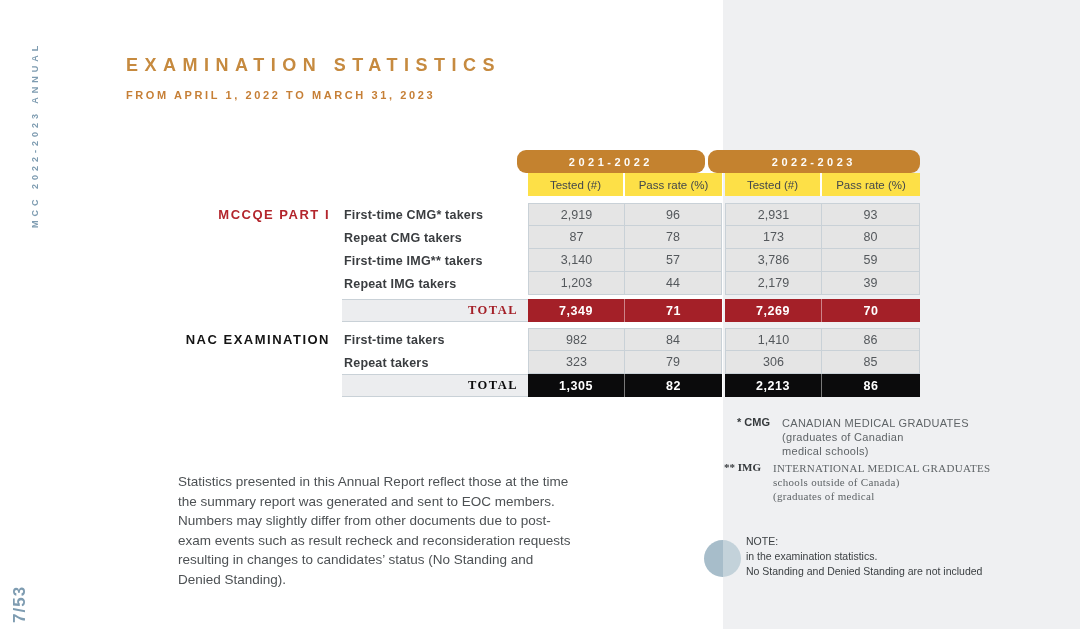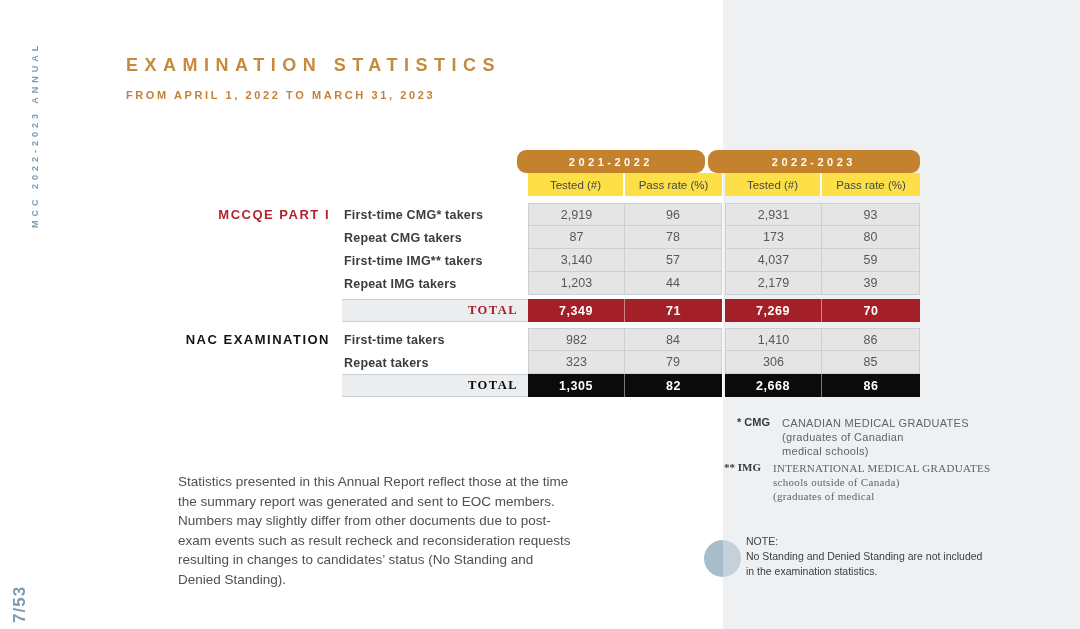"4,037" div.c-n3 { text: 4,037 -> 3,786 }
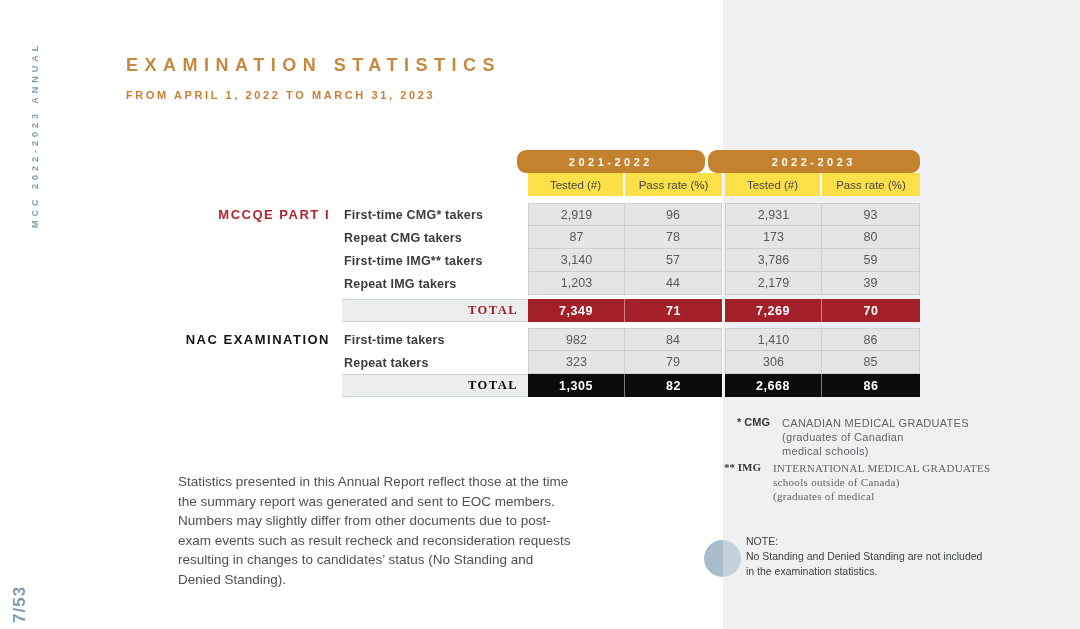"2,668" div.c-n3 { text: 2,668 -> 2,213 }
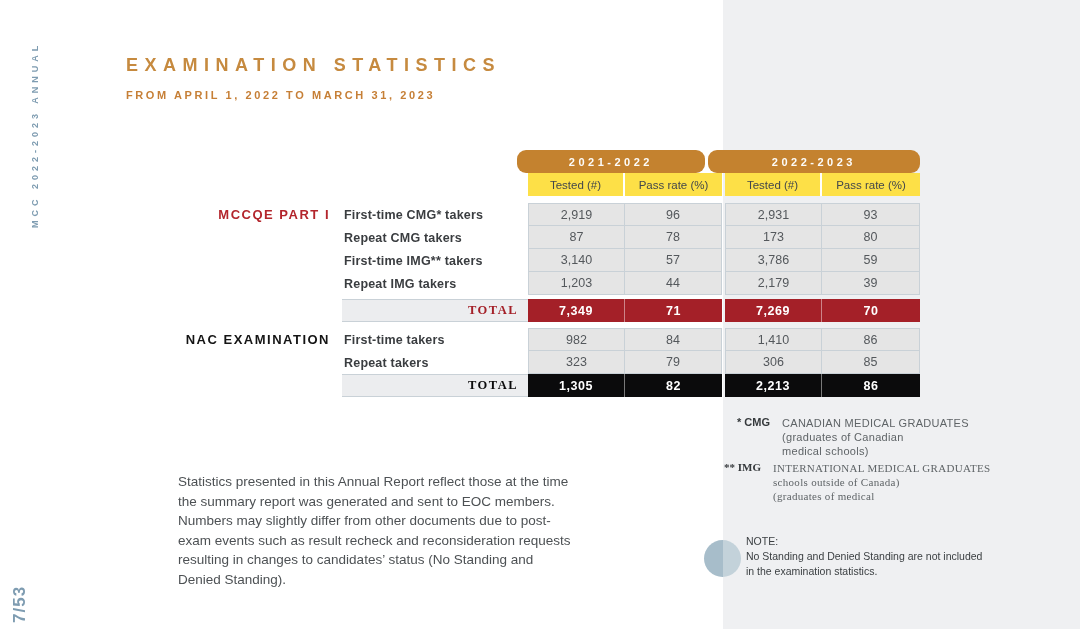"No Standing and Denied Standing" div { order: before "in the examination statistics." -> after "in the examination statistics." }
